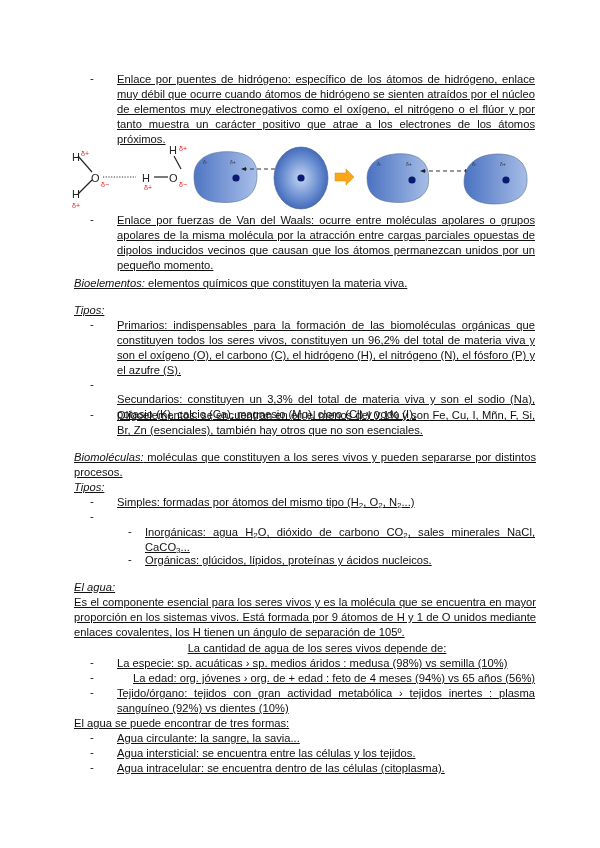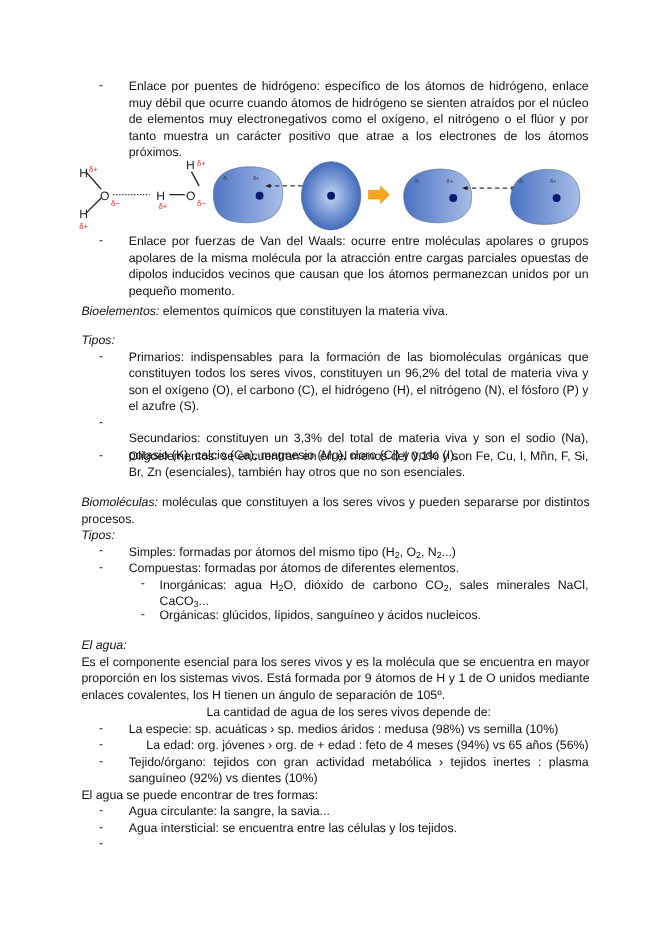"Enlace por puentes de hidrógeno:" .item { text-decoration: none -> underline }
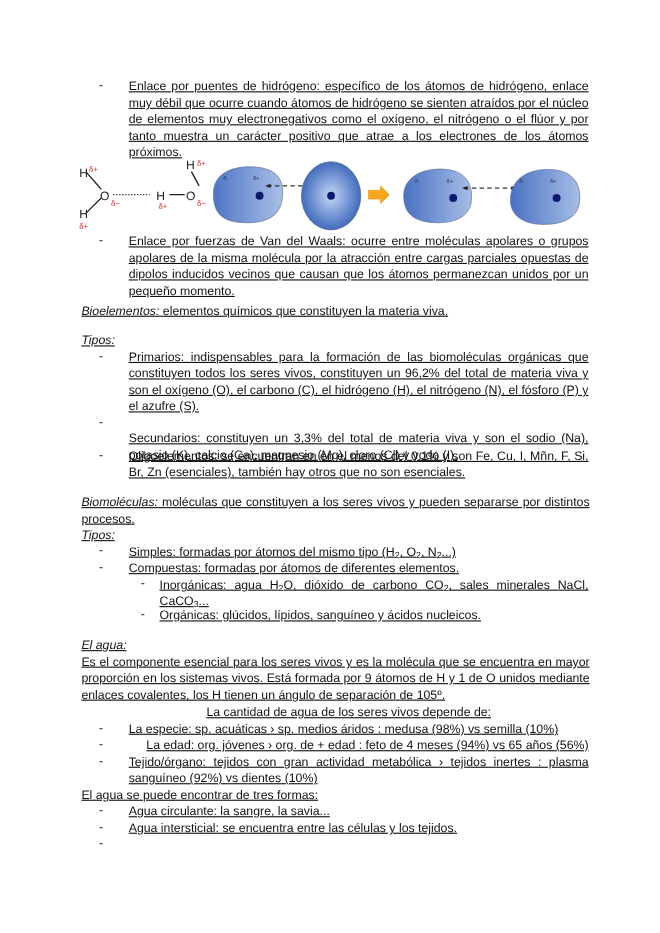"Compuestas: formadas por átomos de" p.item { html: <p>Compuestas: formadas por átomos de diferentes elementos.</p> -> none }
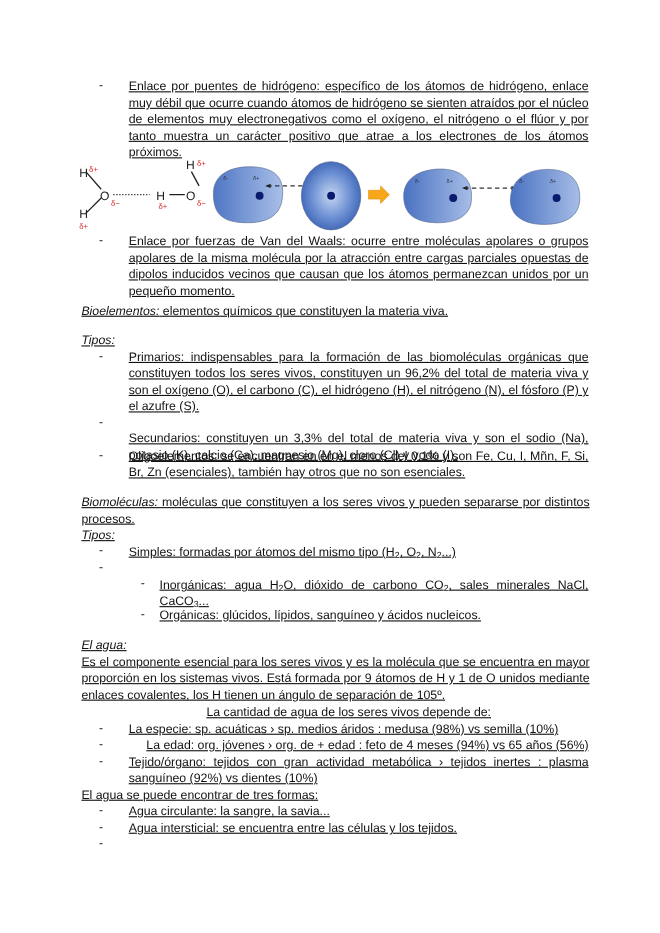"Orgánicas: glúcidos, lípidos, sanguíneo" p.item { text: sanguíneo -> proteínas }
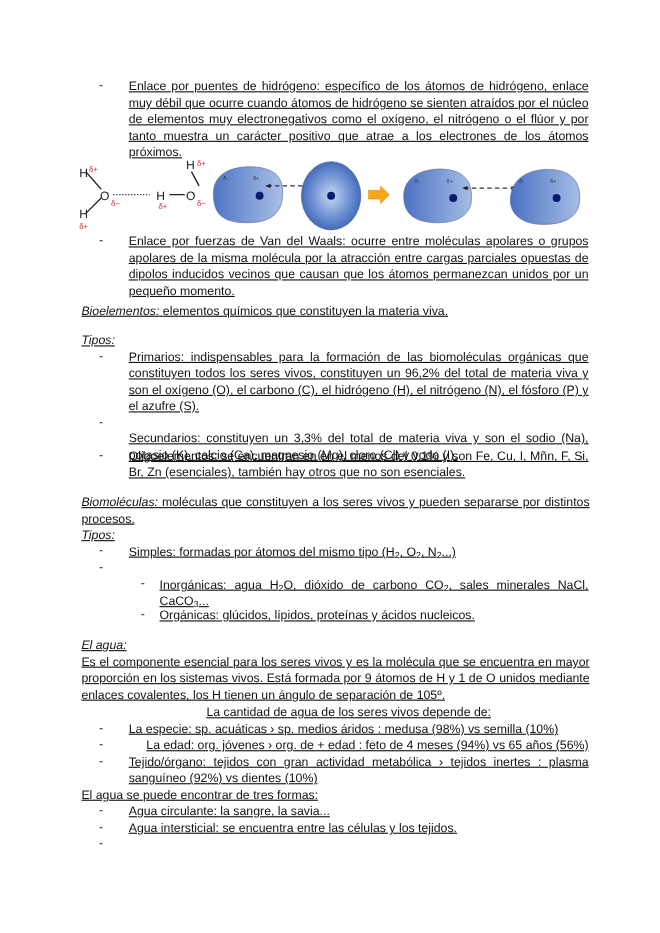"Agua intracelular: se encuentra dentro" p.item { html: none -> <p>Agua intracelular: se encuentra dentro de las células (citoplasma).</p> }
